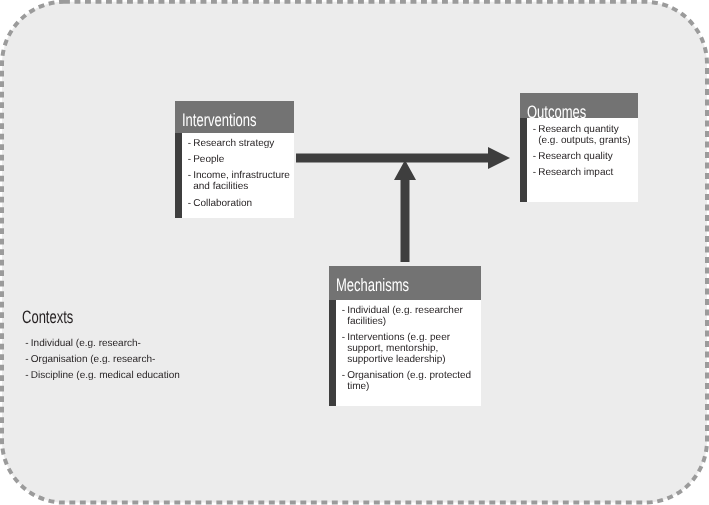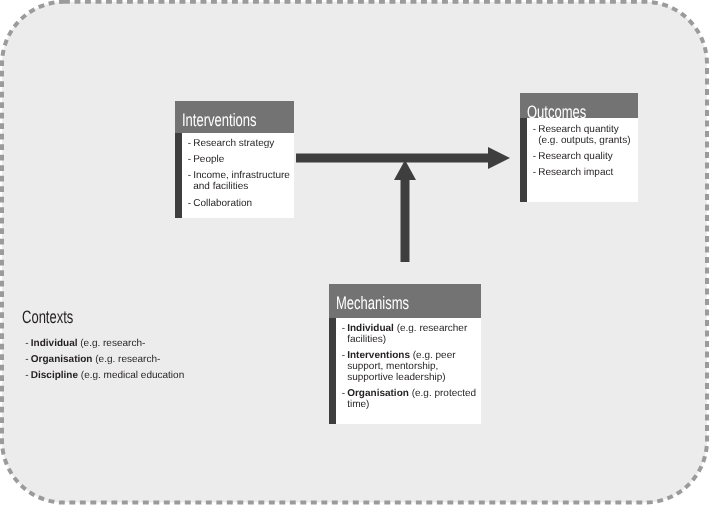"Mechanisms" div.box { top: 284px -> 266px }
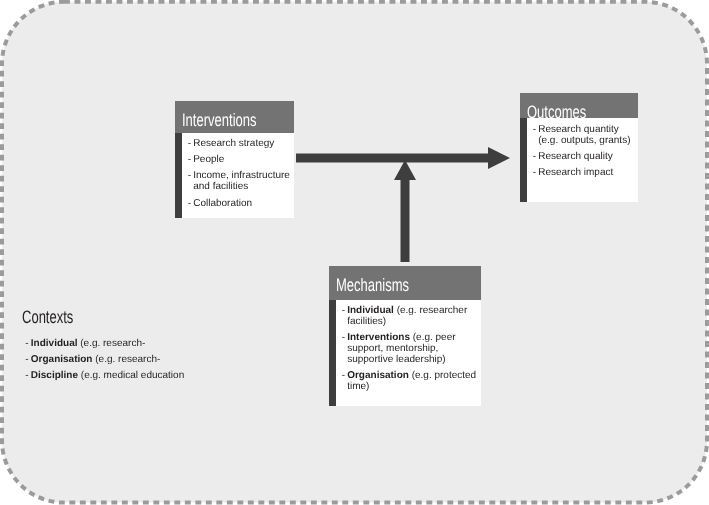"Individual" li b { font-weight: bold -> normal }
